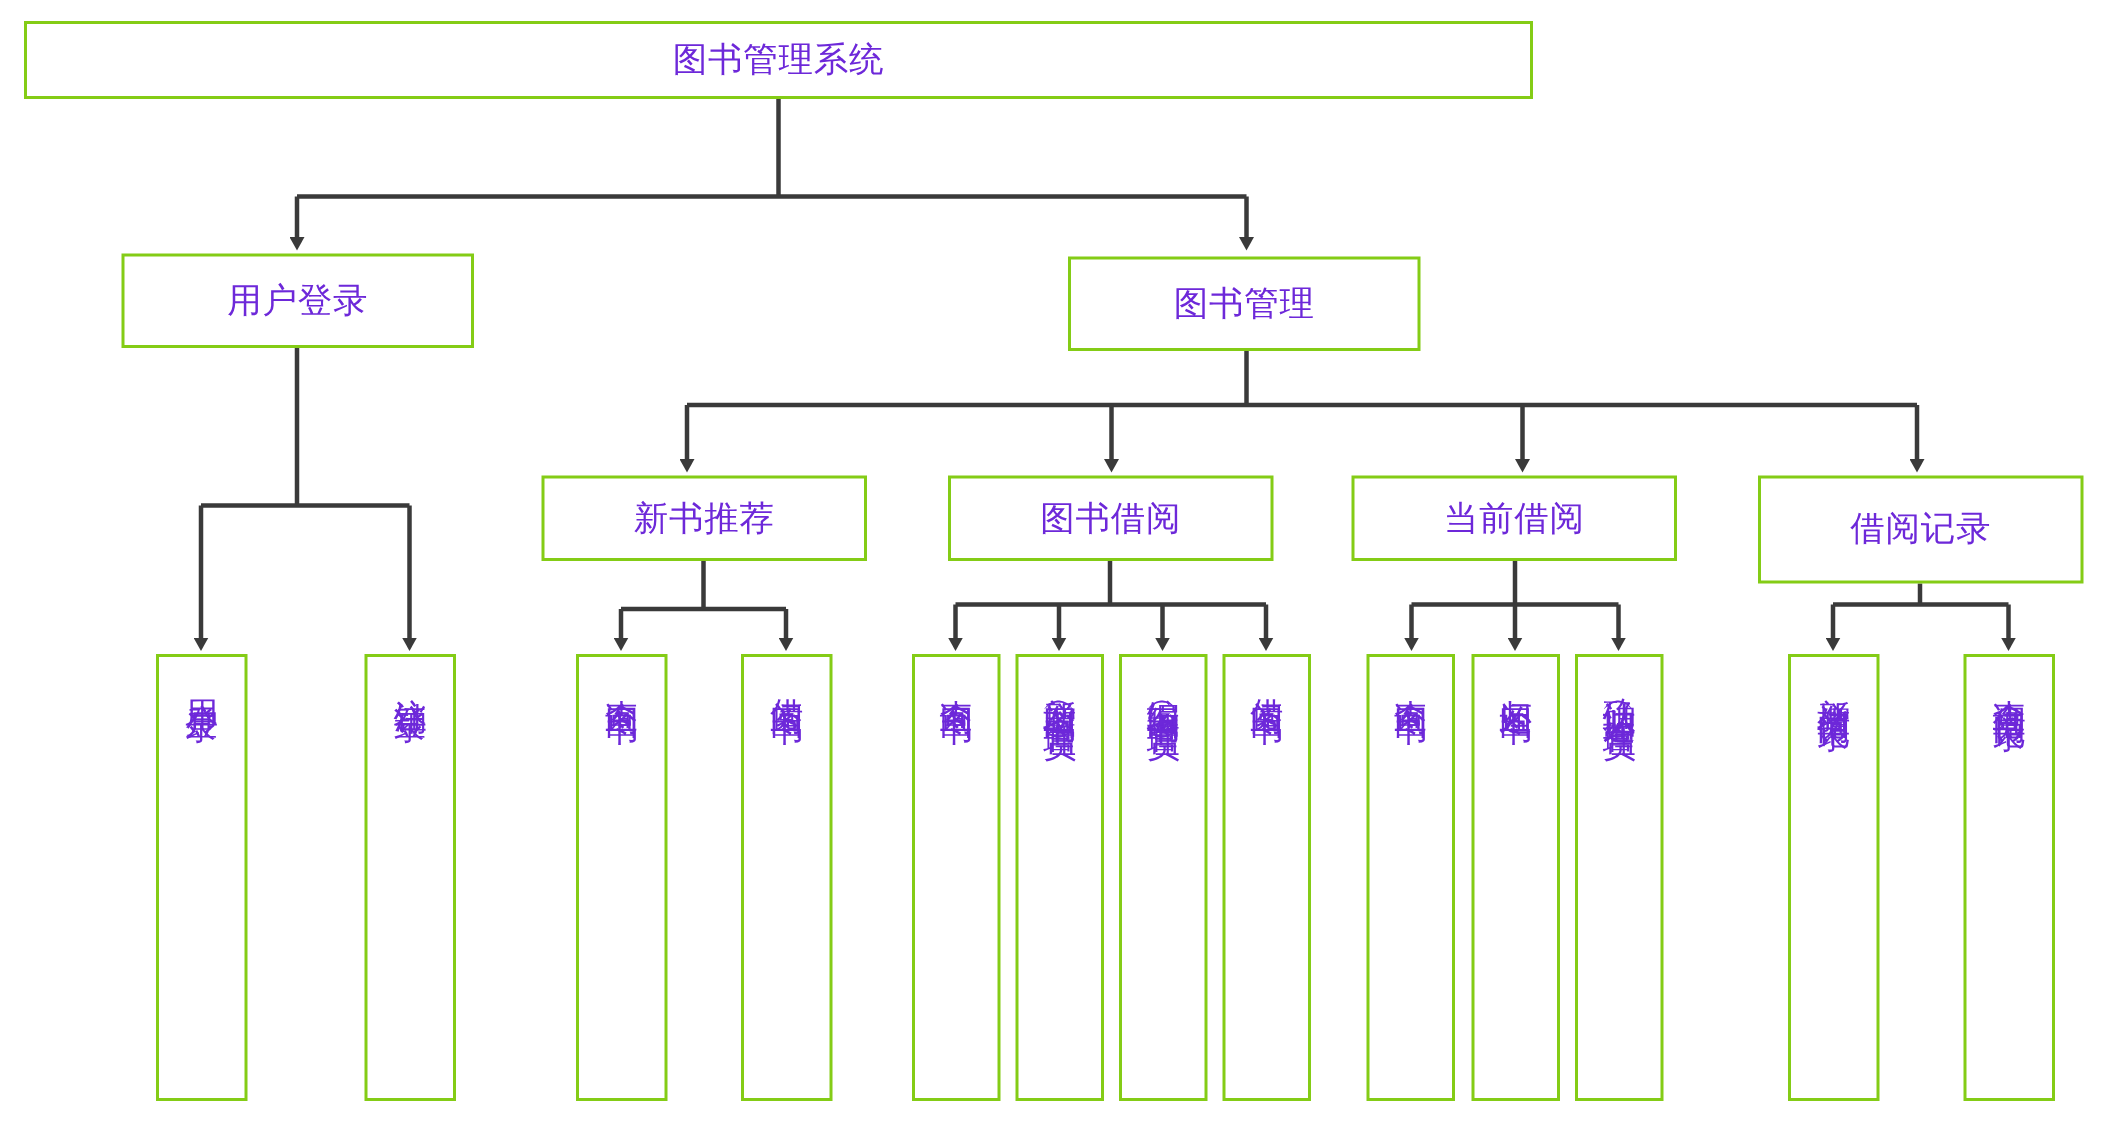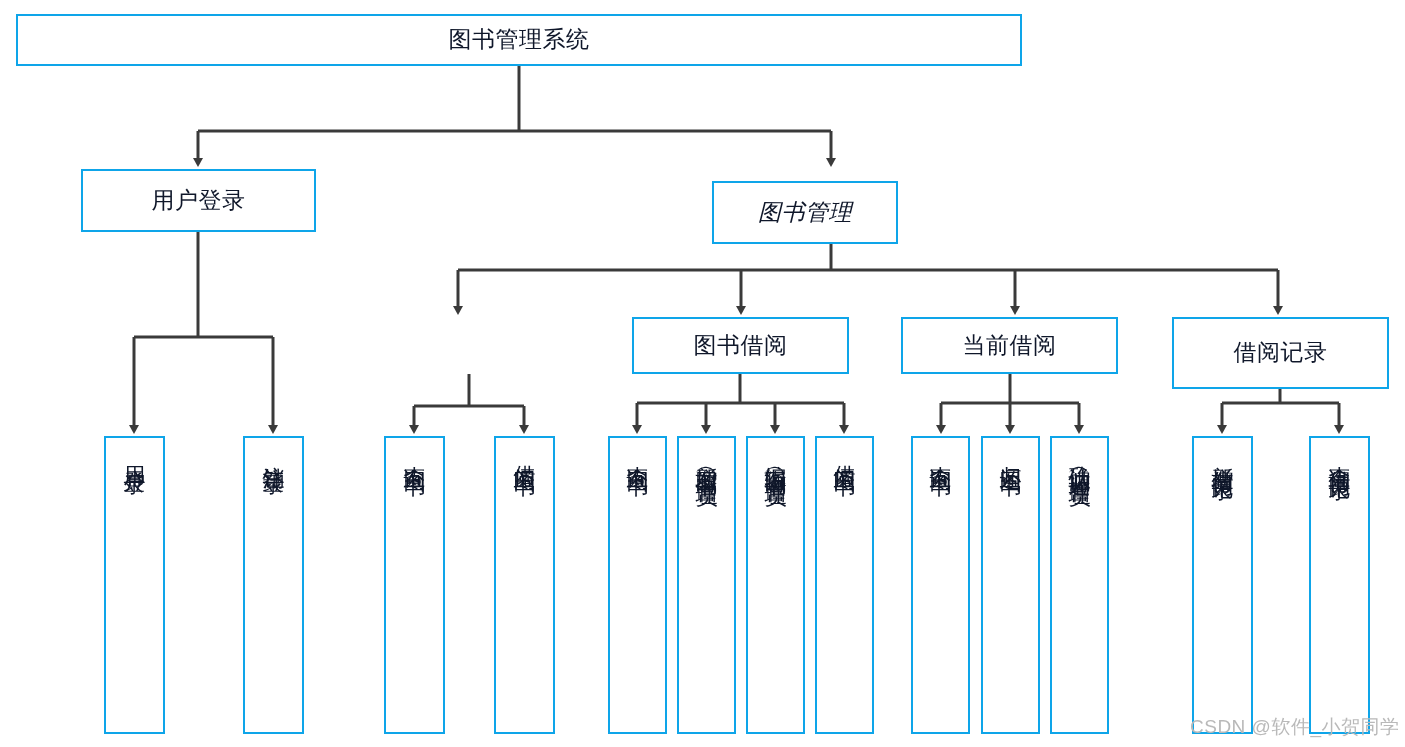"图书管理系统" .node { border: 2px solid #0ea5e9 -> 2px solid #84cc16; color: #0f172a -> #6d28d9 }
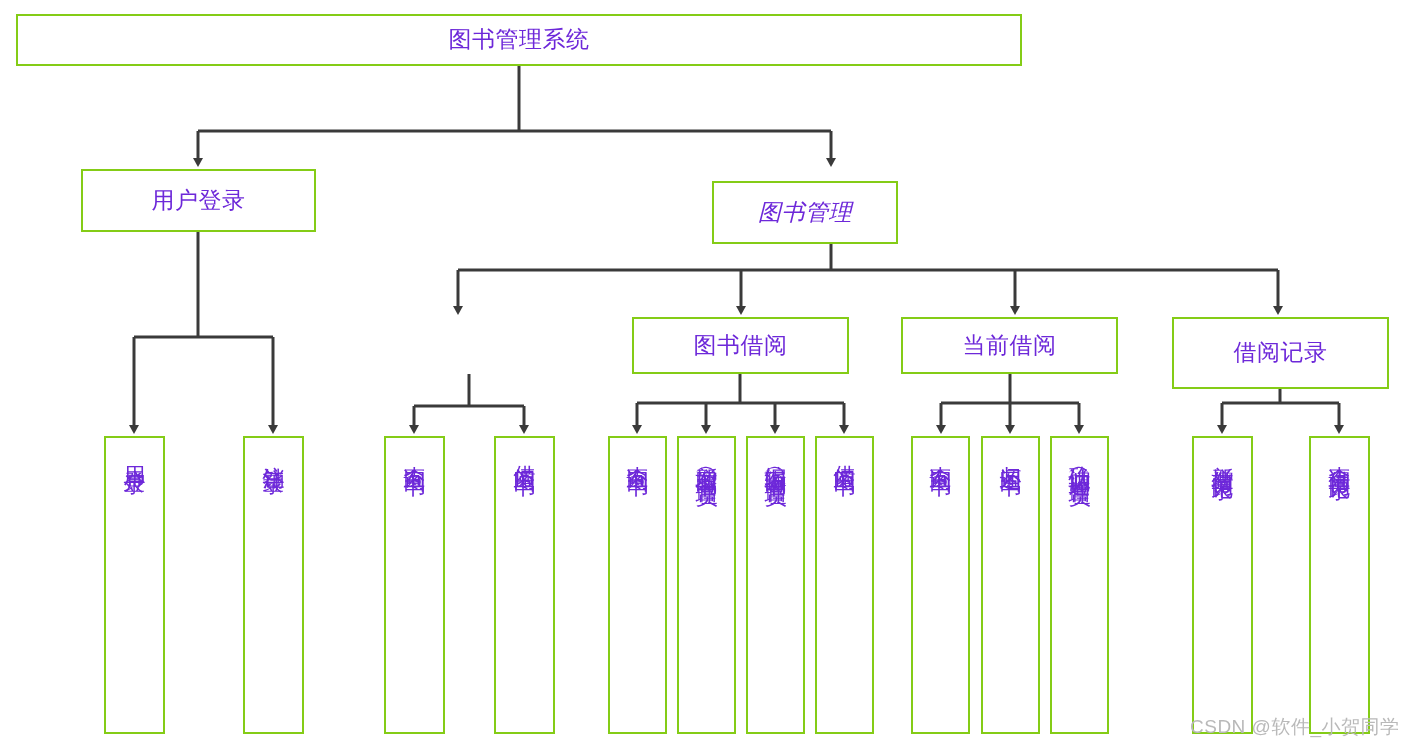"图书管理" div.node { font-style: italic -> none; top: 181px -> 171px; width: 186px -> 235px }
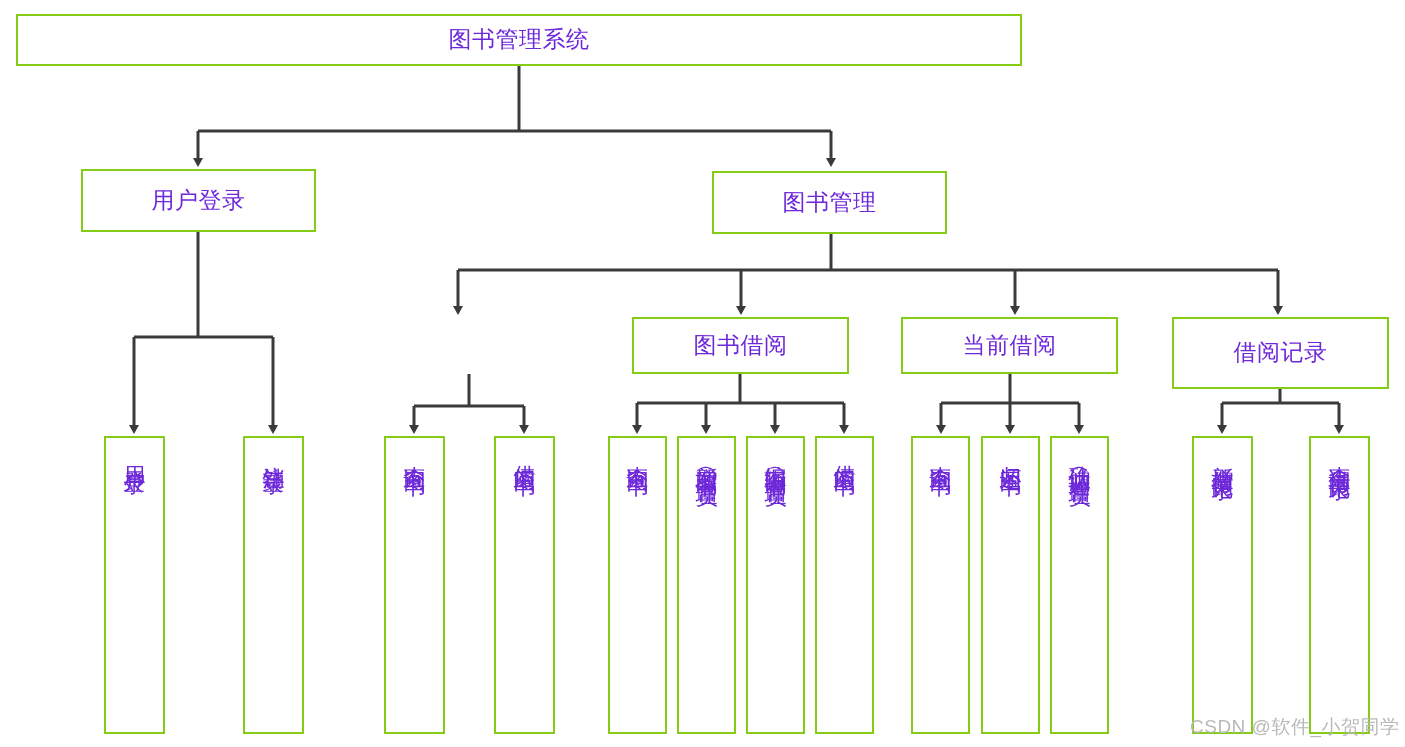"新书推荐" div.node { html: none -> <div> <span>新书推荐</span> </div> }
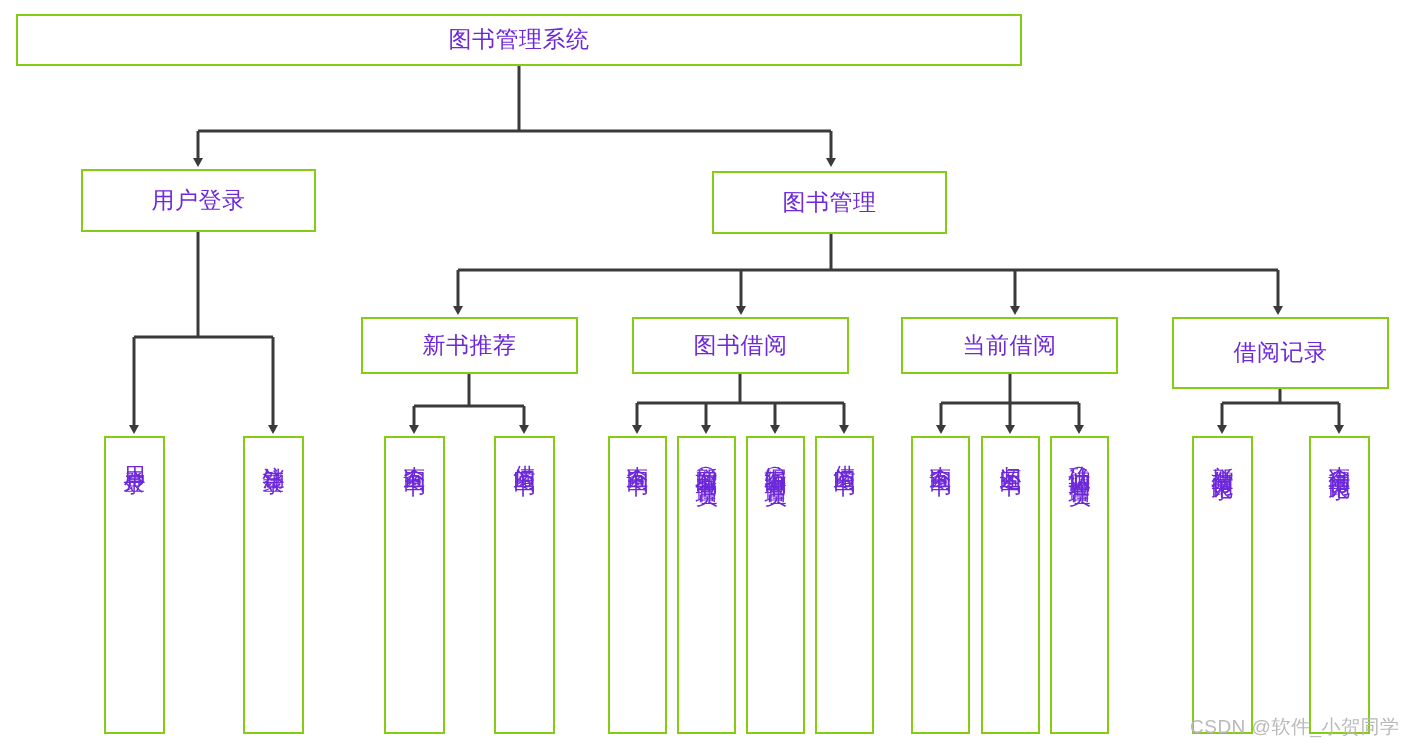"CSDN @软件_小贺同学" div.watermark { html: <div>CSDN @软件_小贺同学</div> -> none }
